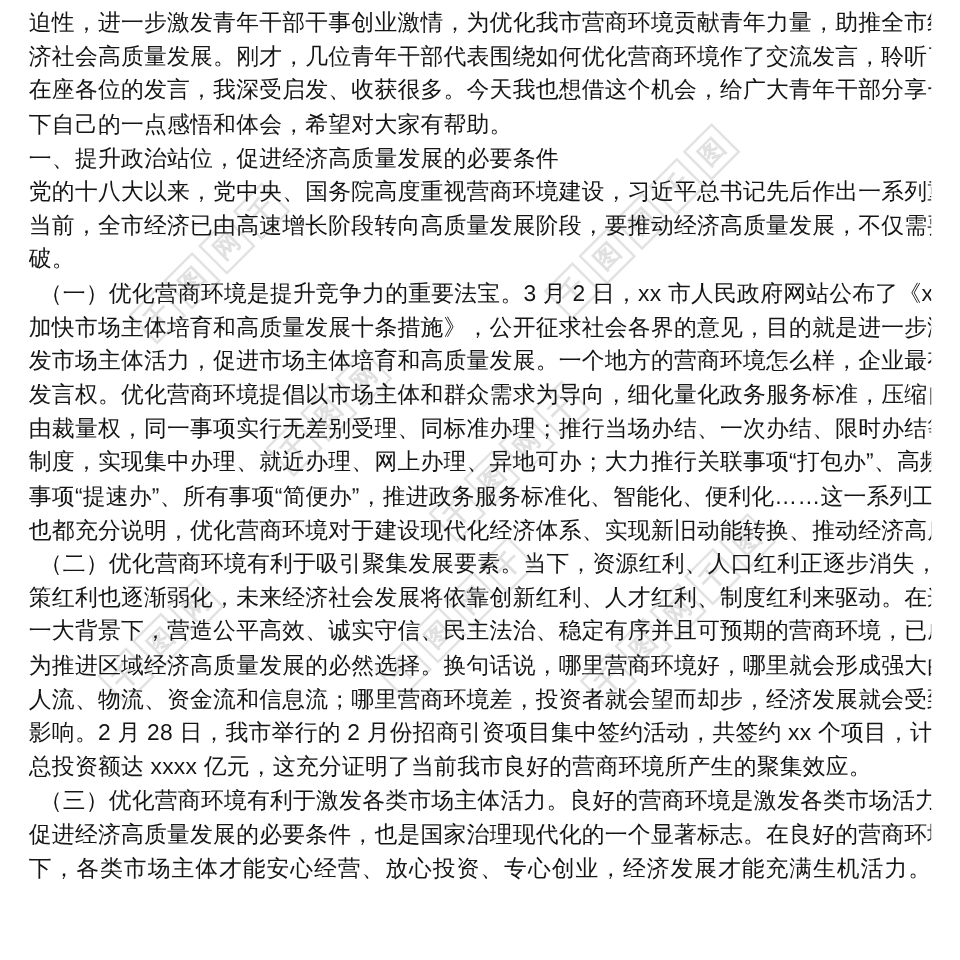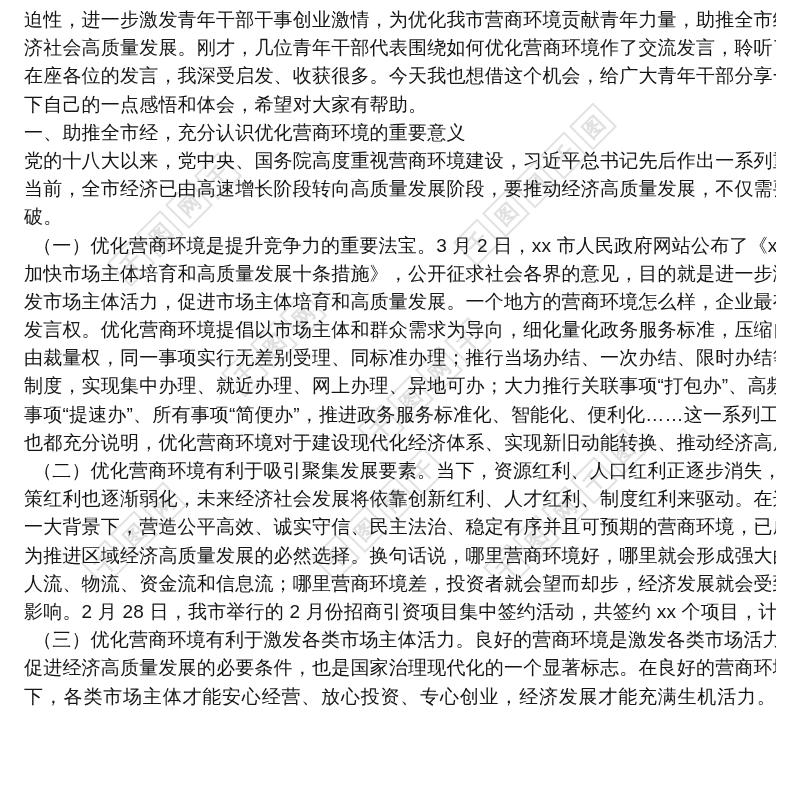"一、助推全市经，充分认识优化营商环境的重要意义" div.line { text: 助推全市经，充分认识优化营商环境的重要意义 -> 提升政治站位，促进经济高质量发展的必要条件 }
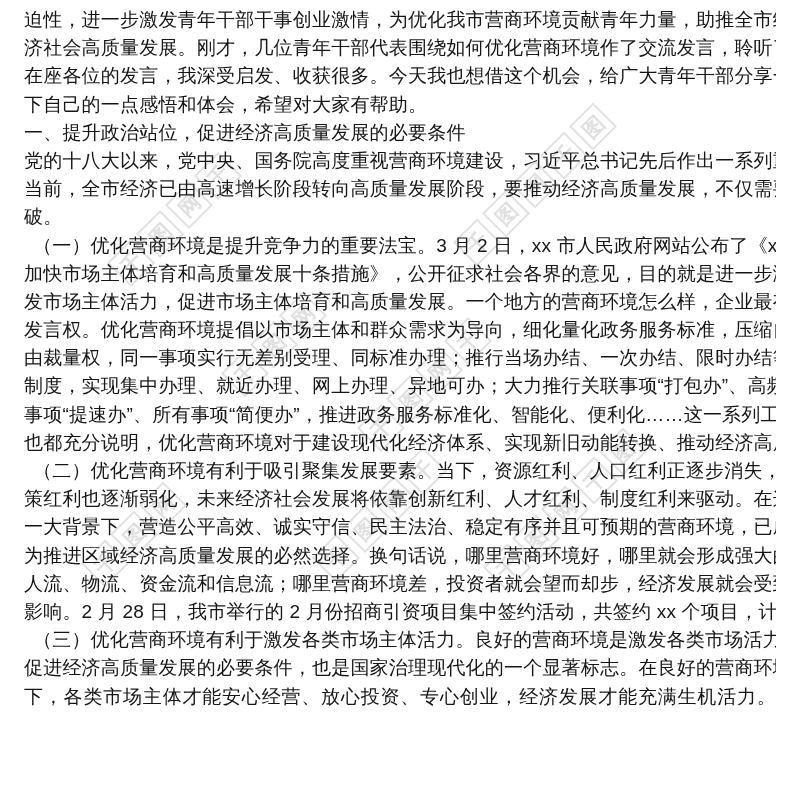"总投资额达 xxxx 亿元，这充分证明了当前我市良好的营商环境所产生的聚集效应。" div.line { html: none -> <div>总投资额达 xxxx 亿元，这充分证明了当前我市良好的营商环境所产生的聚集效应。</div> }
